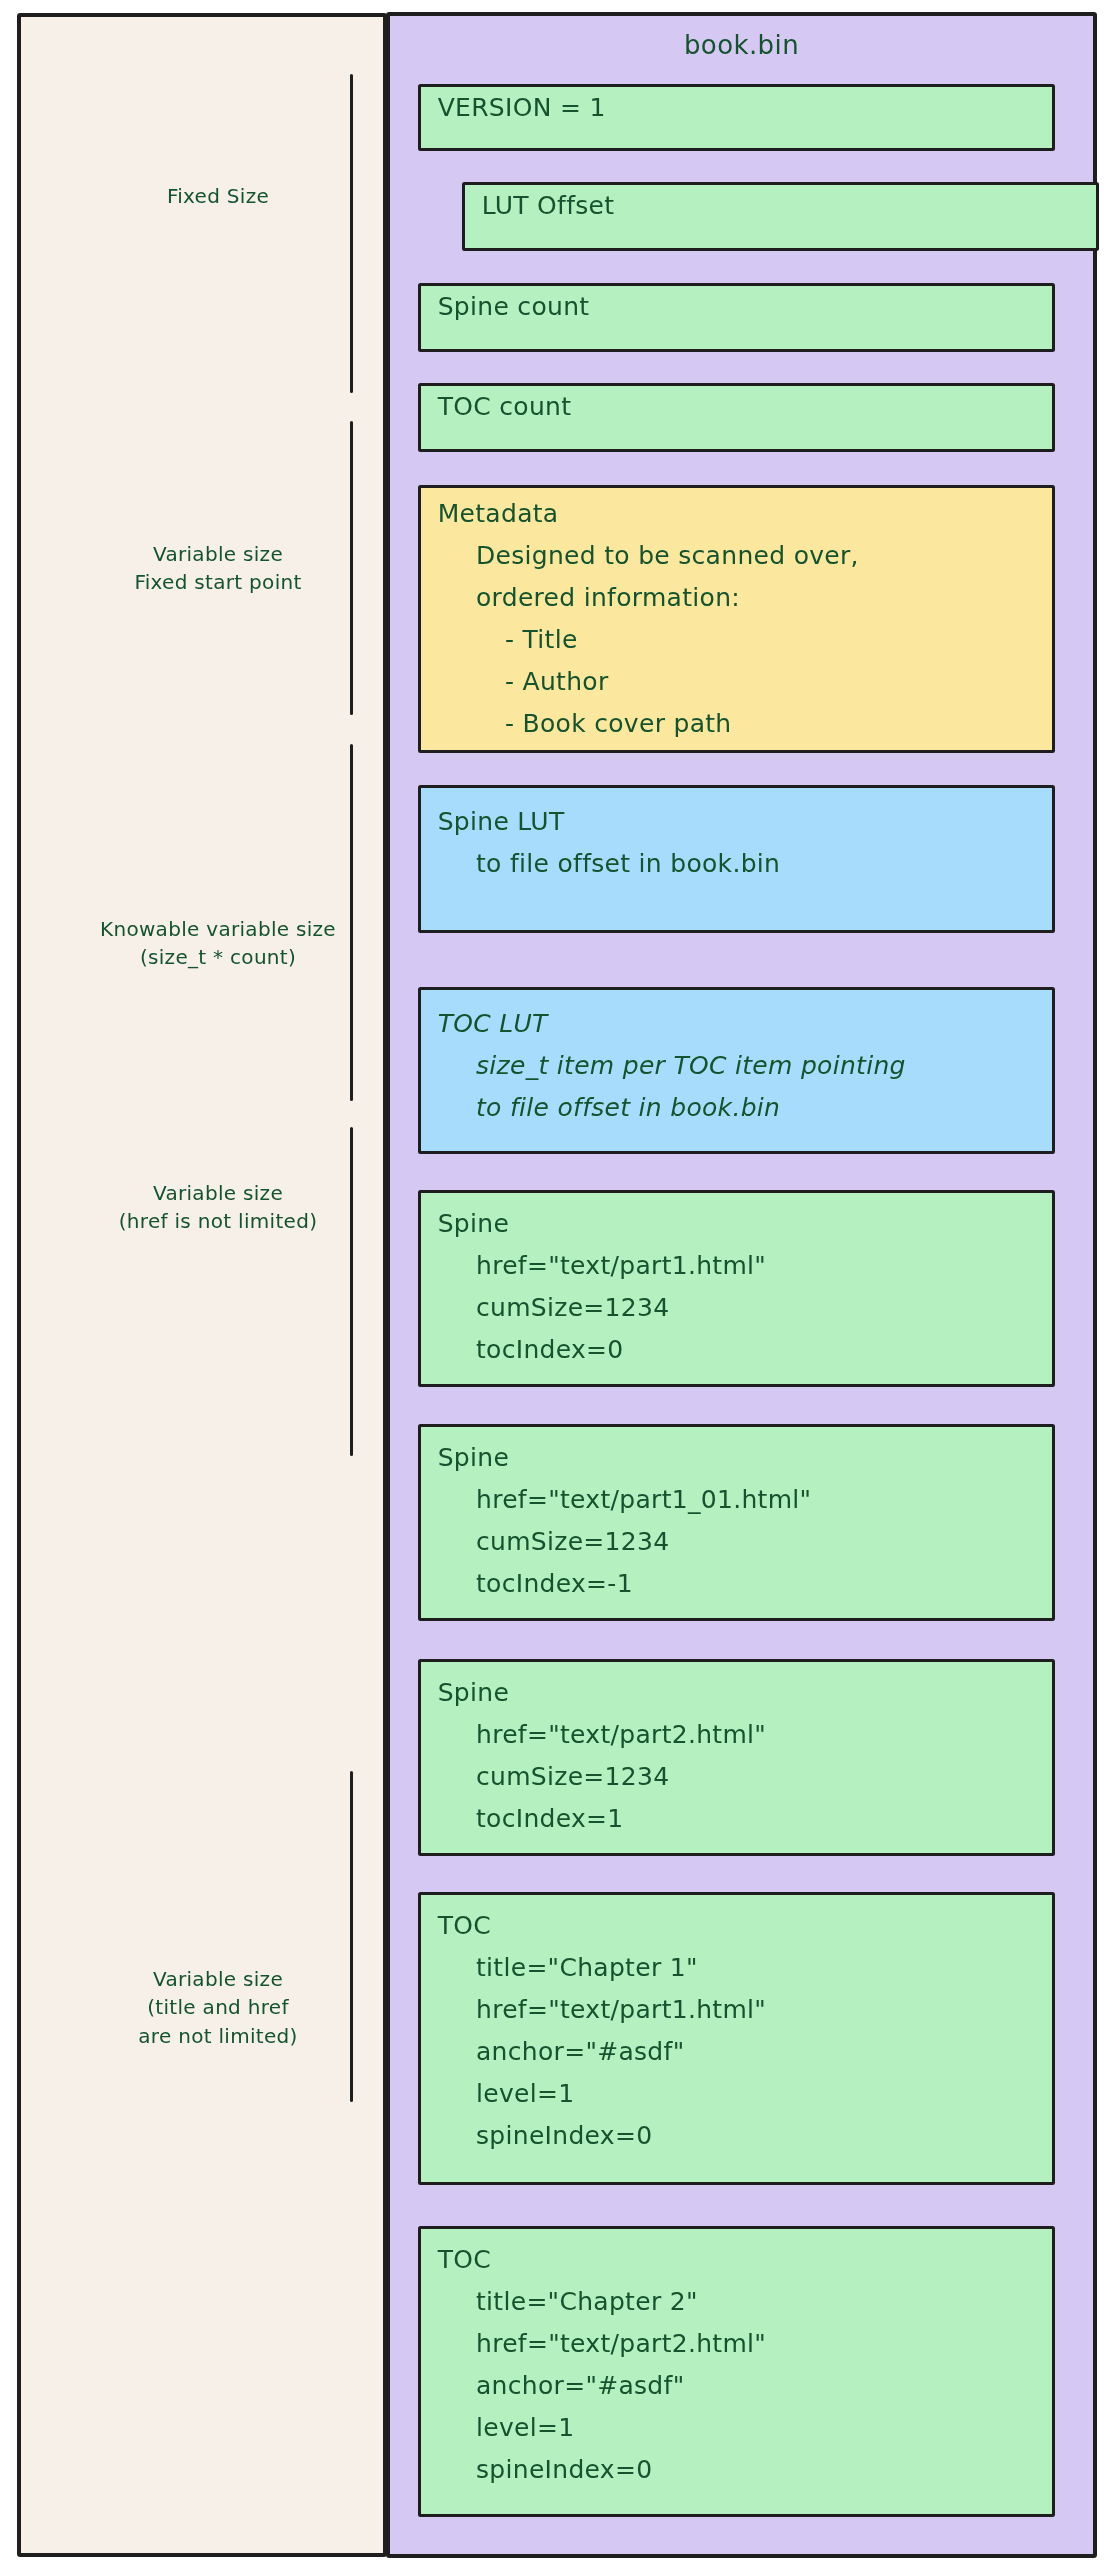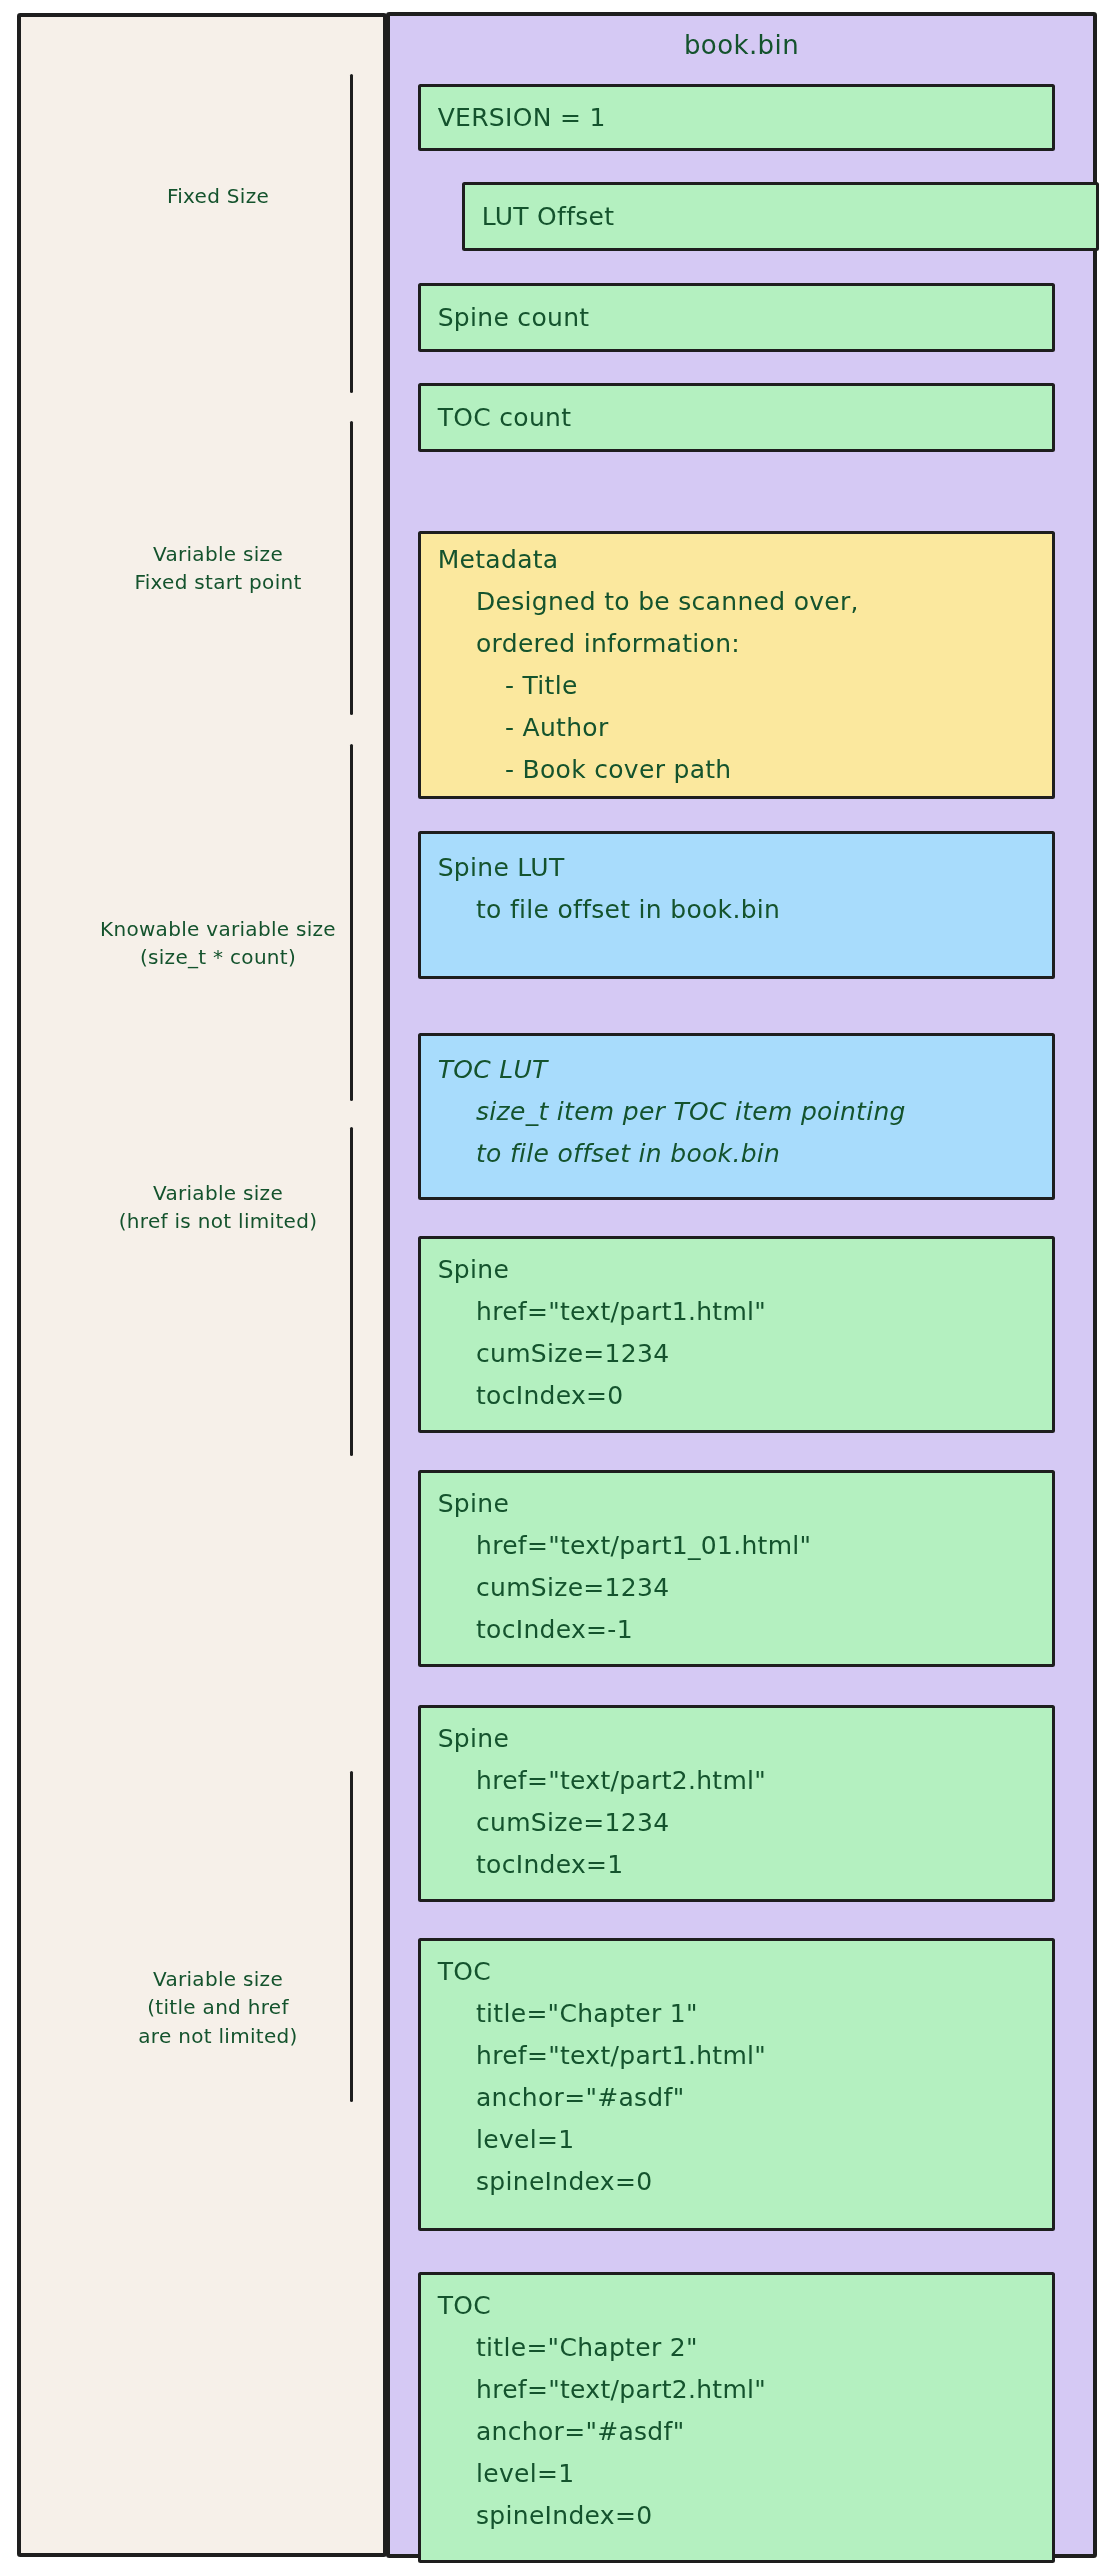"VERSION = 1" .box.single { align-items: center -> flex-start }
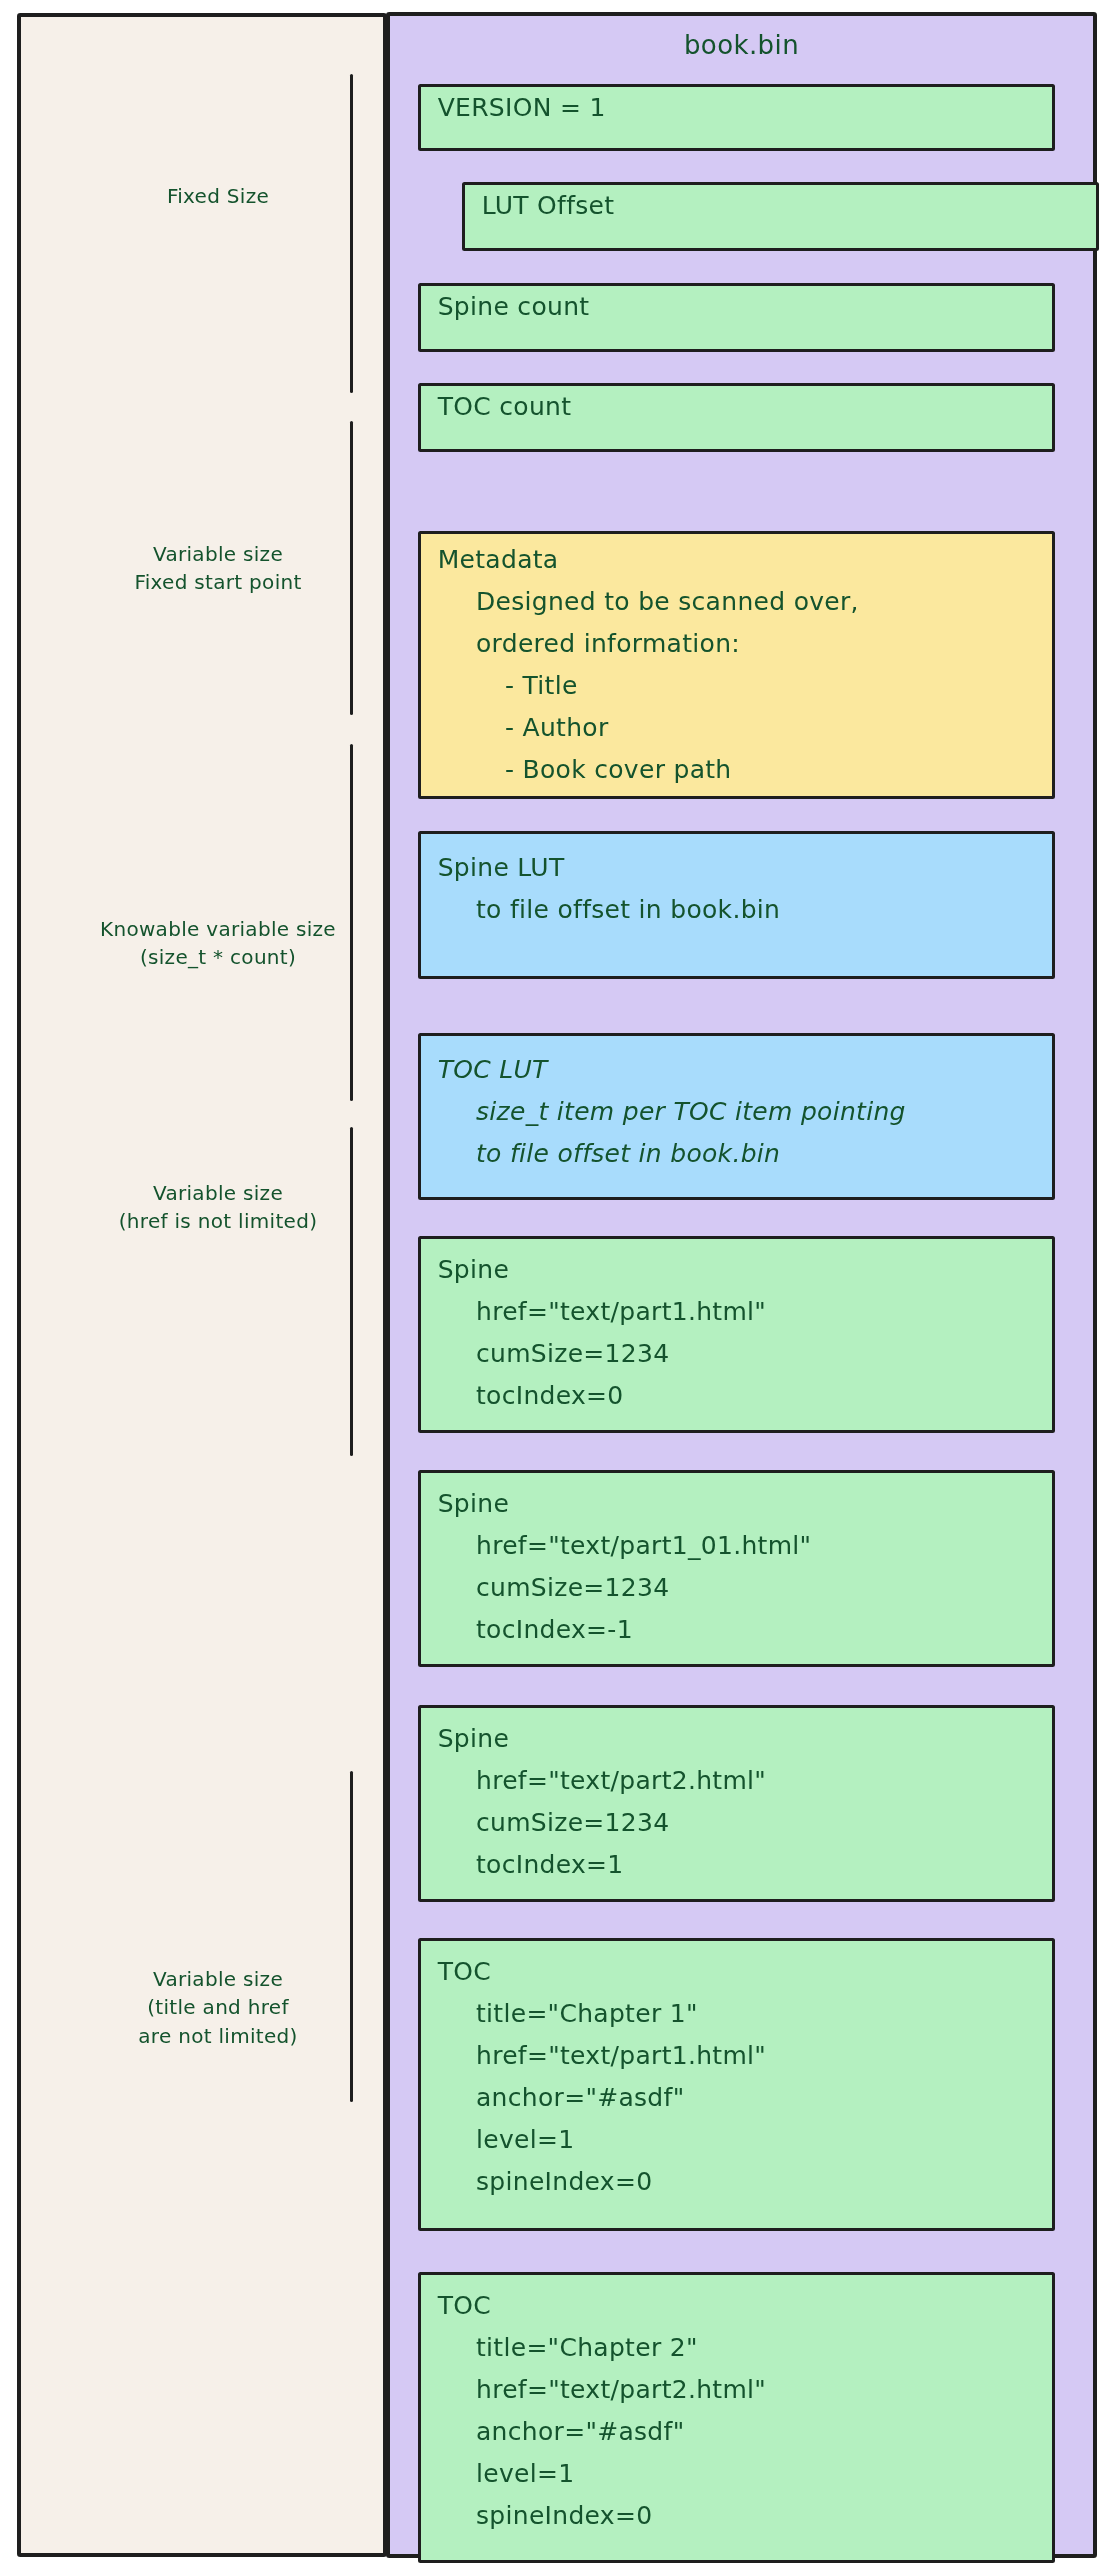"Metadata" .box.multi { margin-top: 46px -> none }
